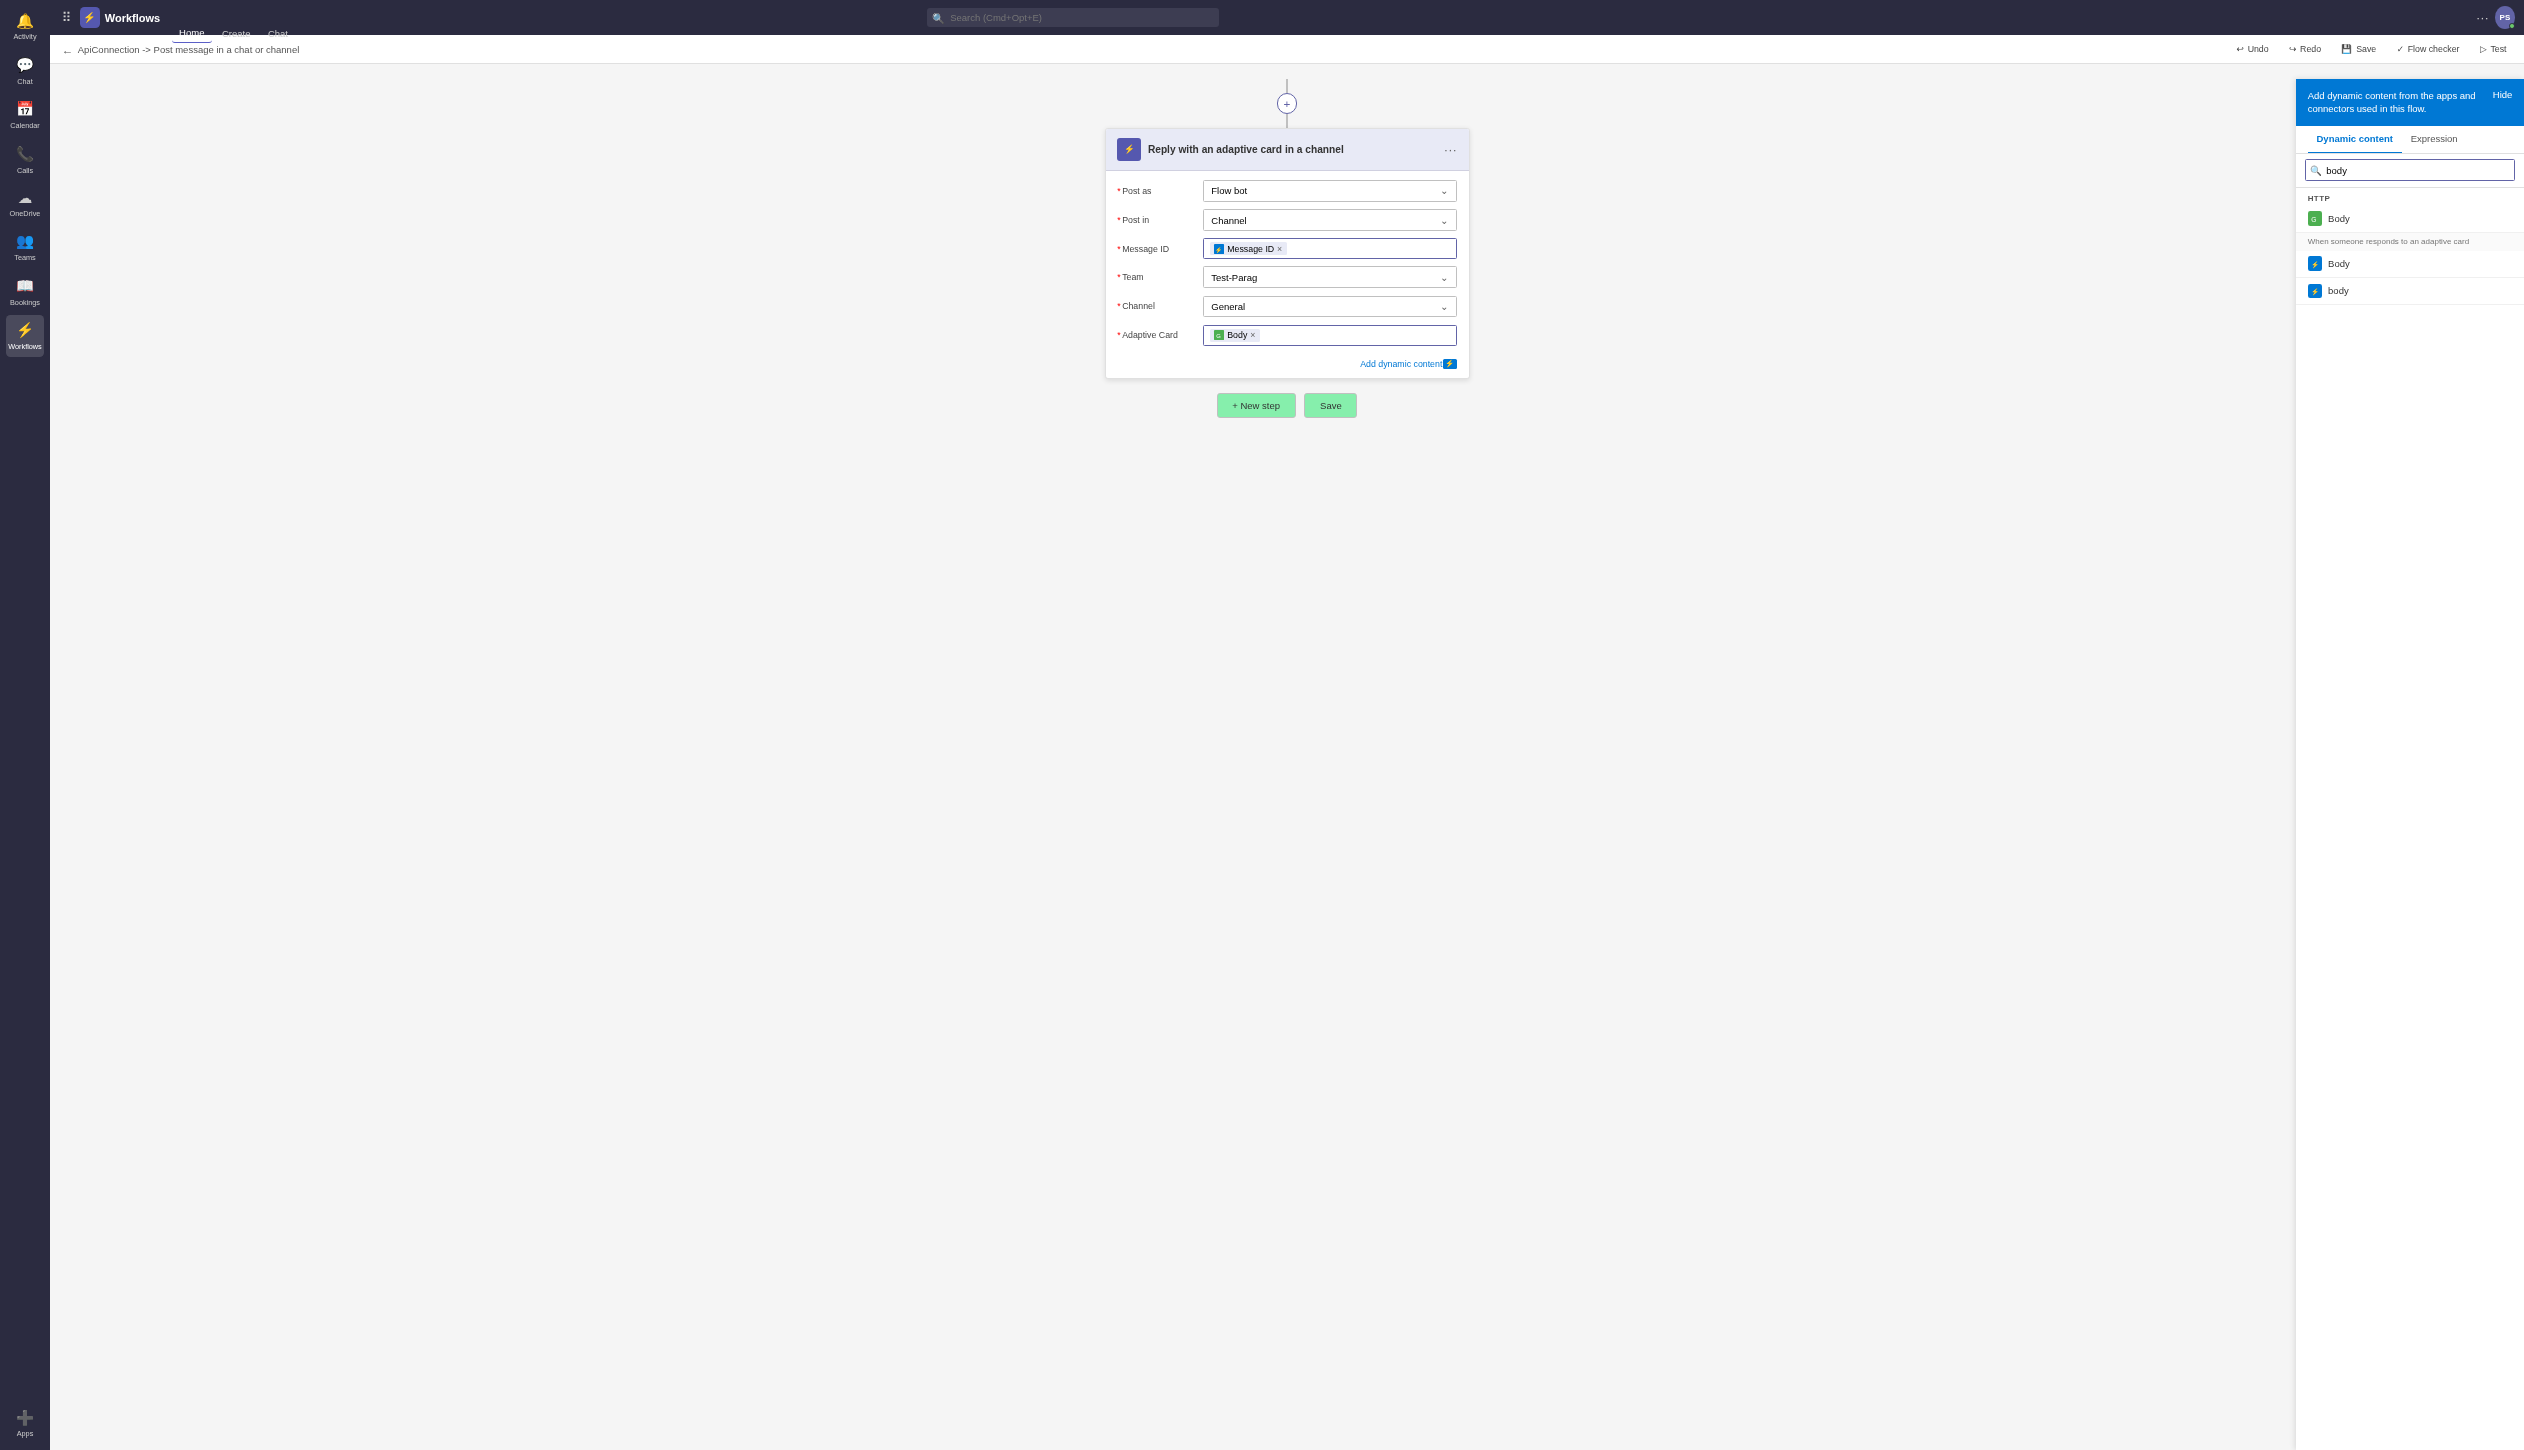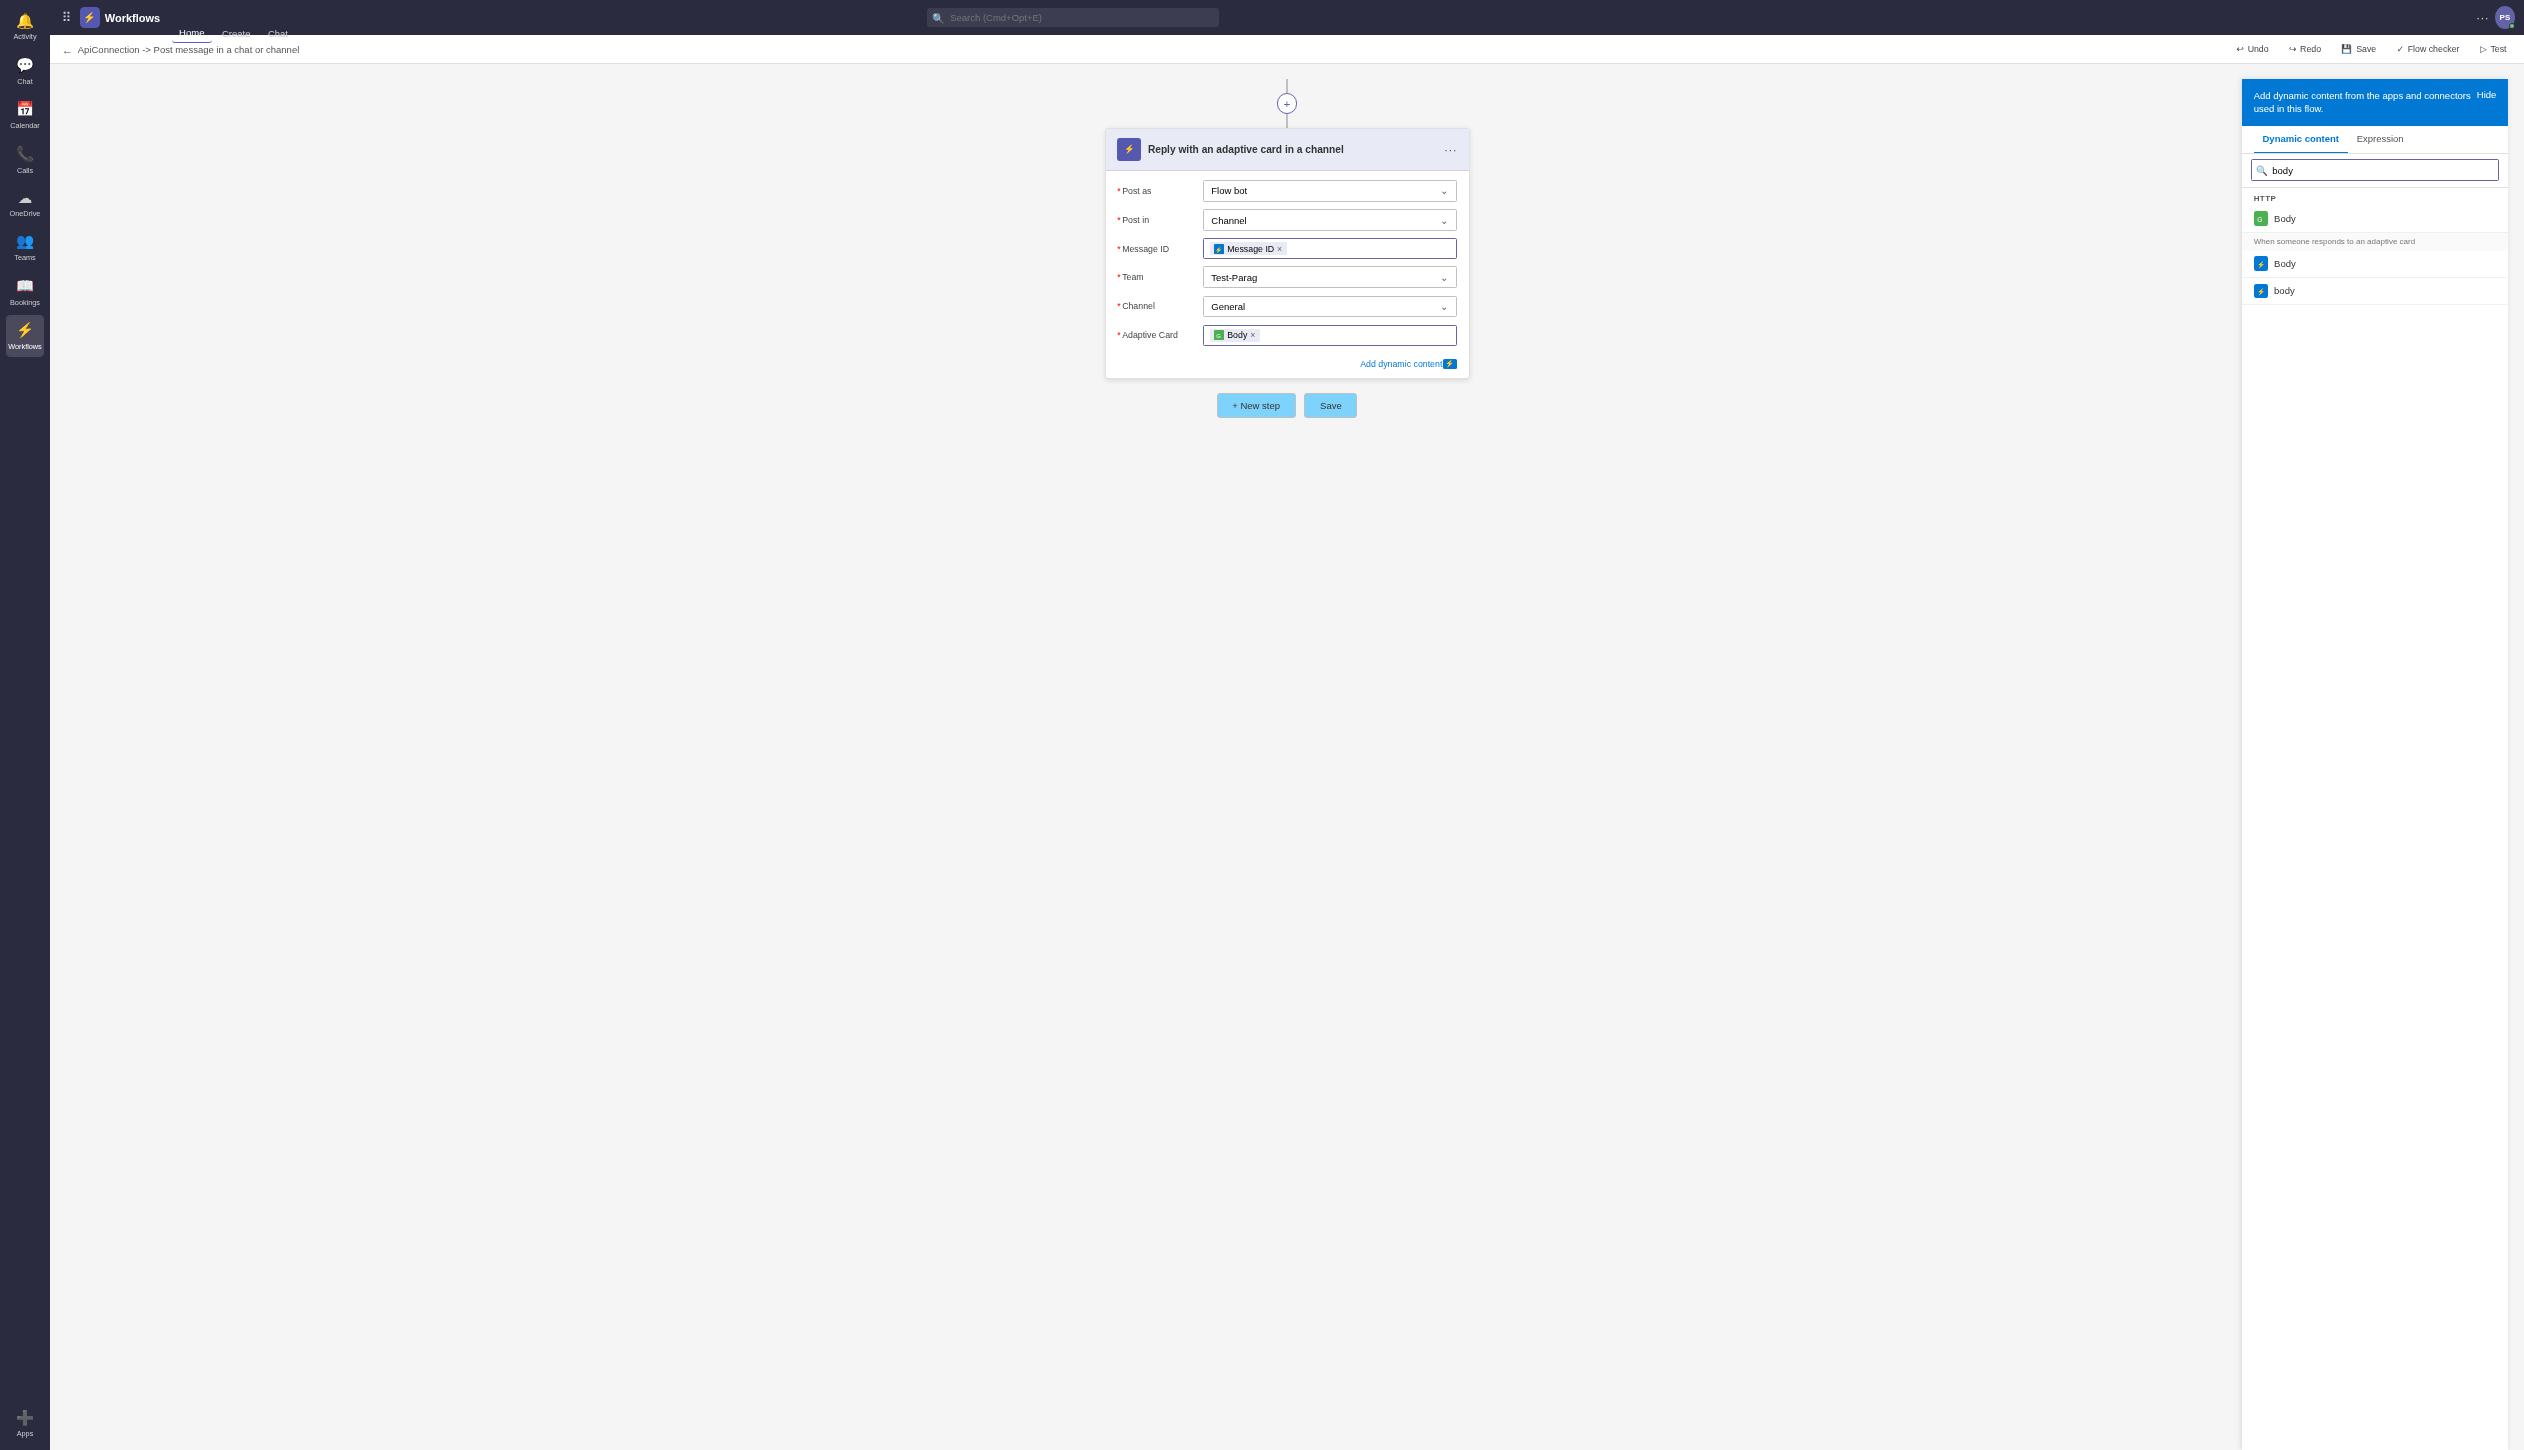"Add dynamic content from the" .dynamic-panel { right: 16px -> 0; width: 266px -> 228px }
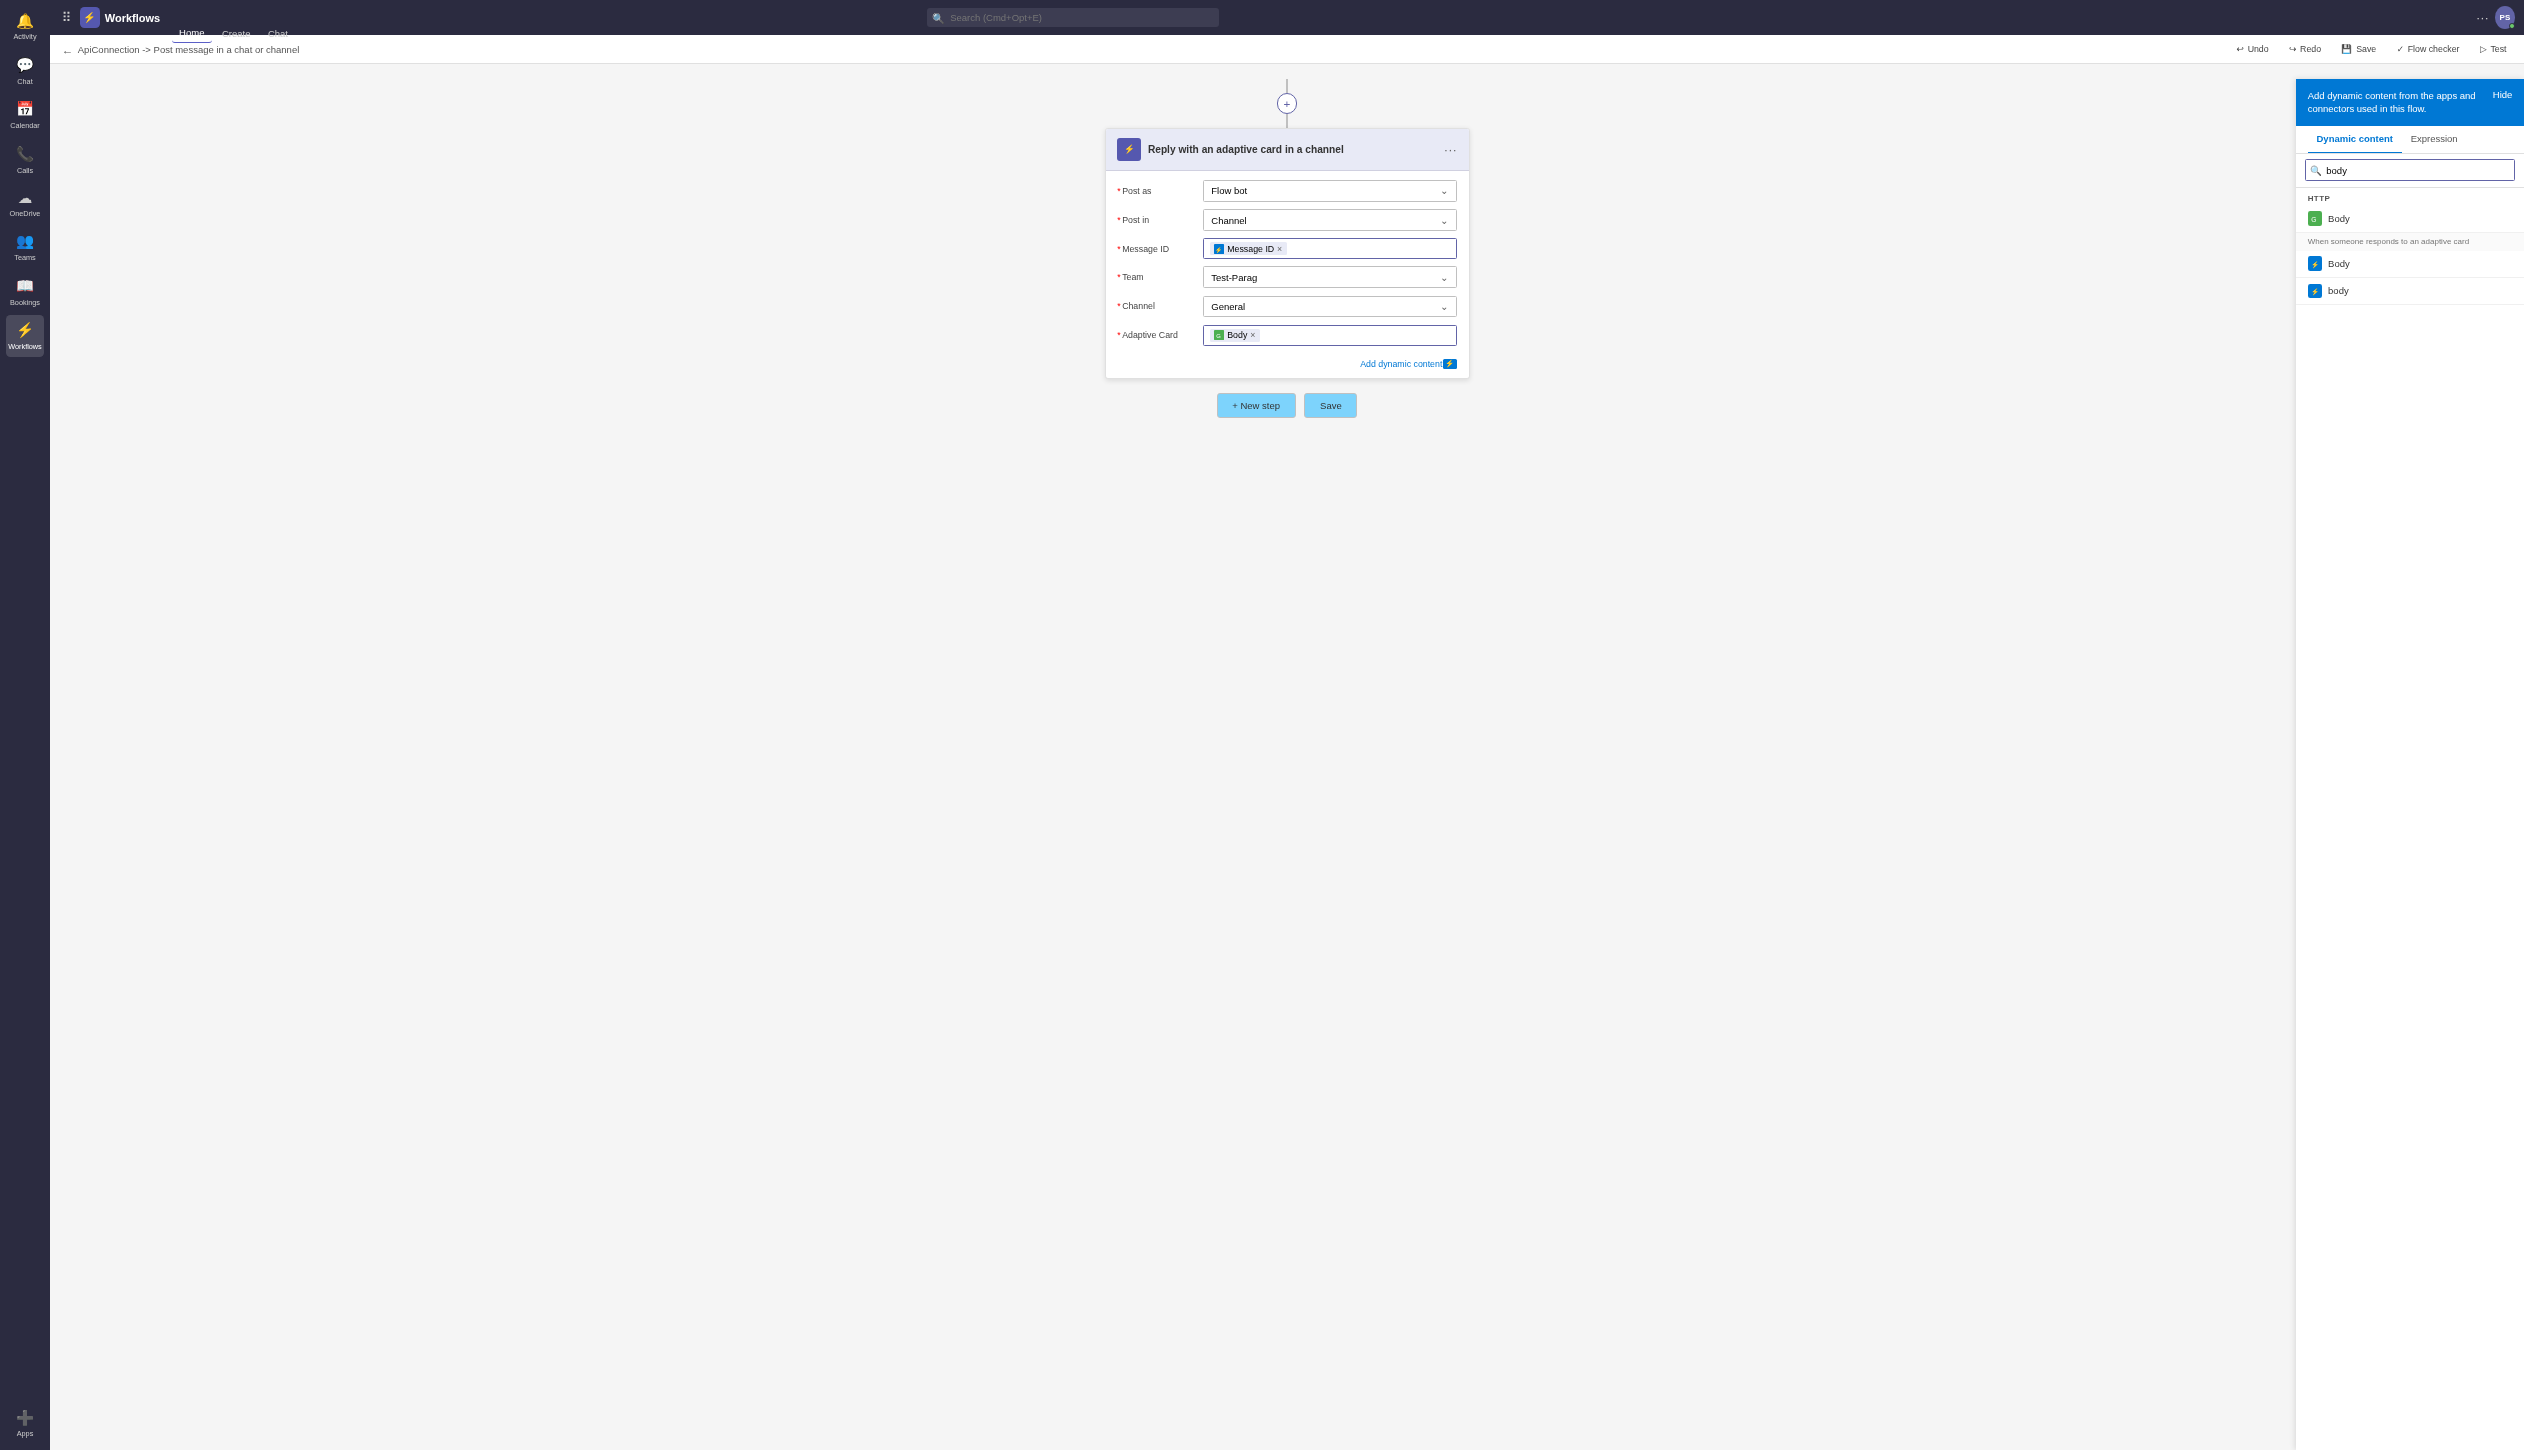"+ New step" .btn-outline { background: #7dd3fc -> #86efac }
